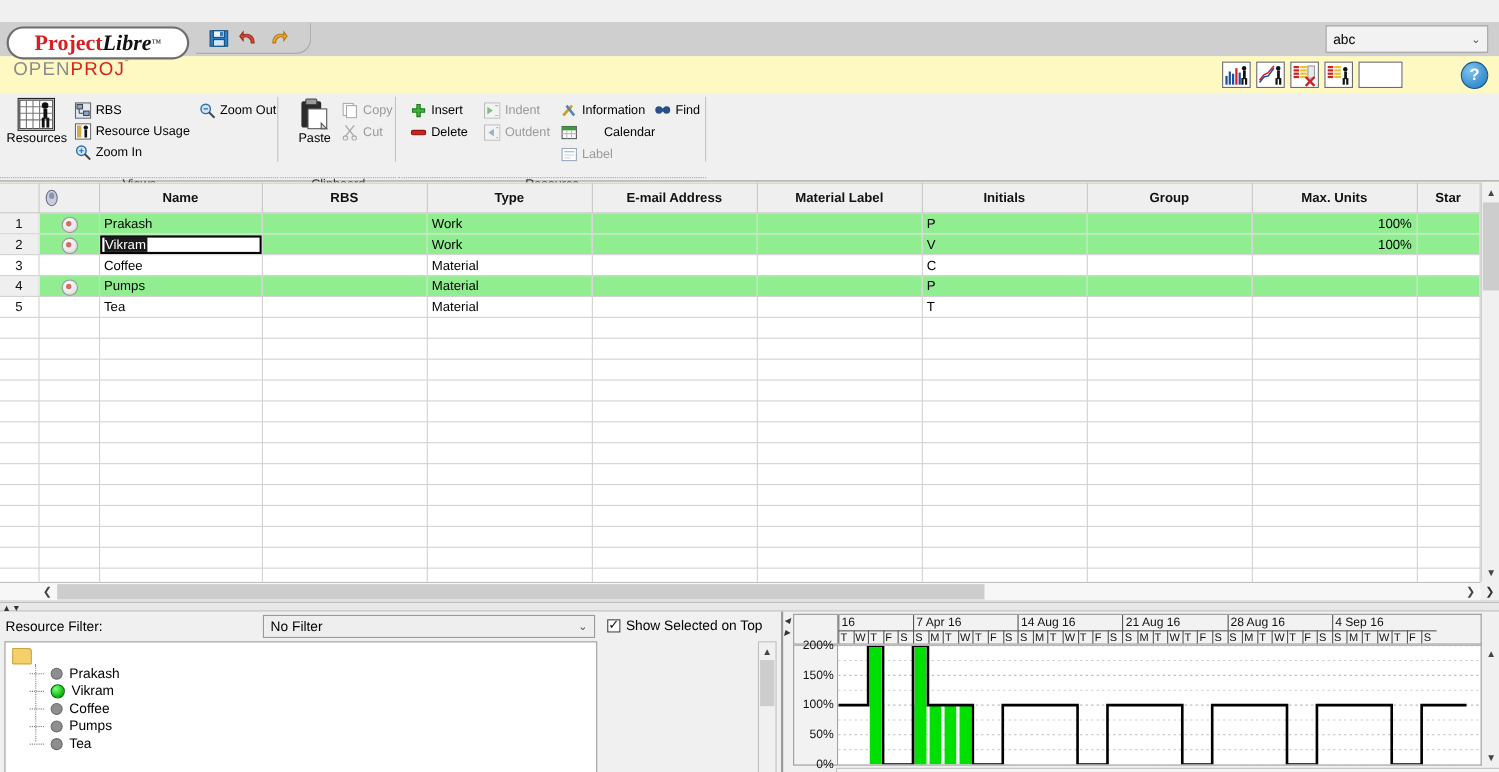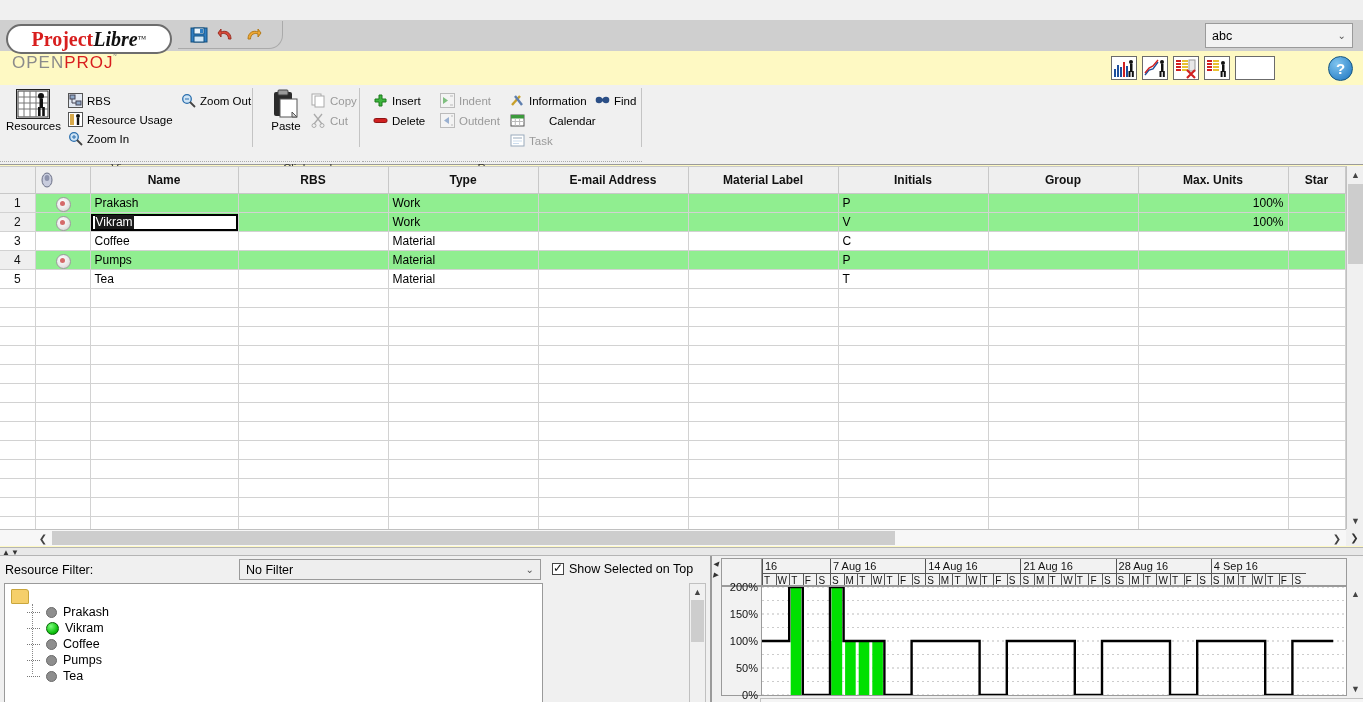"Task" span { text: Task -> Label }
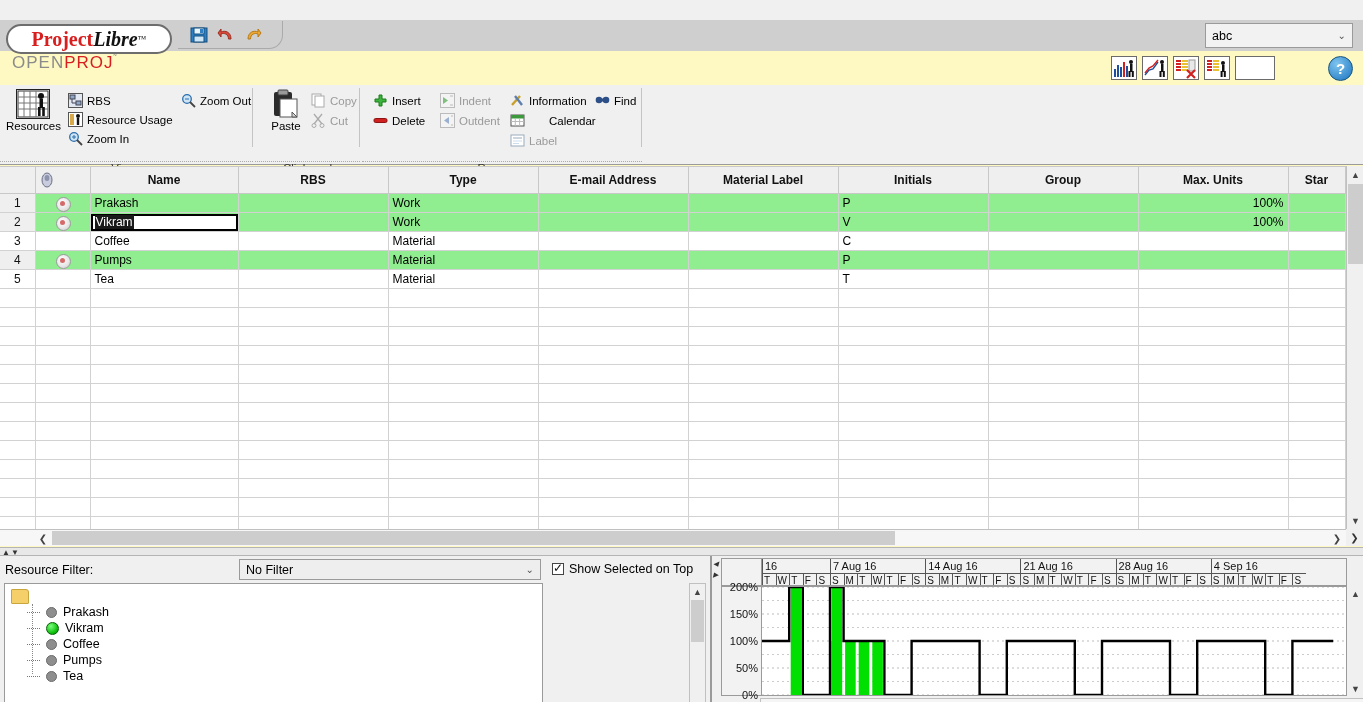"7 Aug 16" div.wk { text: Aug -> Apr }
